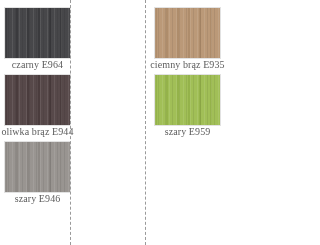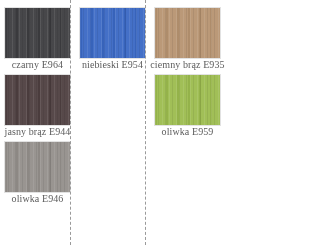"niebieski E954" div.swatch-cell { html: <div> <div></div> <div>niebieski E954</div> </div> -> none }
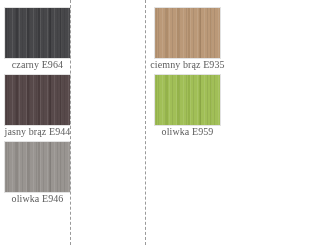"jasny brąz E944" div.caption { text: jasny -> oliwka }
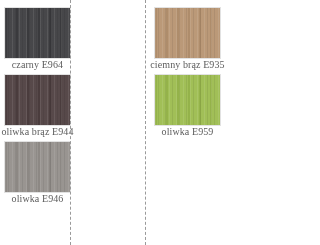"oliwka E959" div.caption { text: oliwka -> szary }
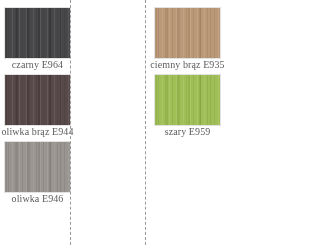"oliwka E946" div.caption { text: oliwka -> szary }
